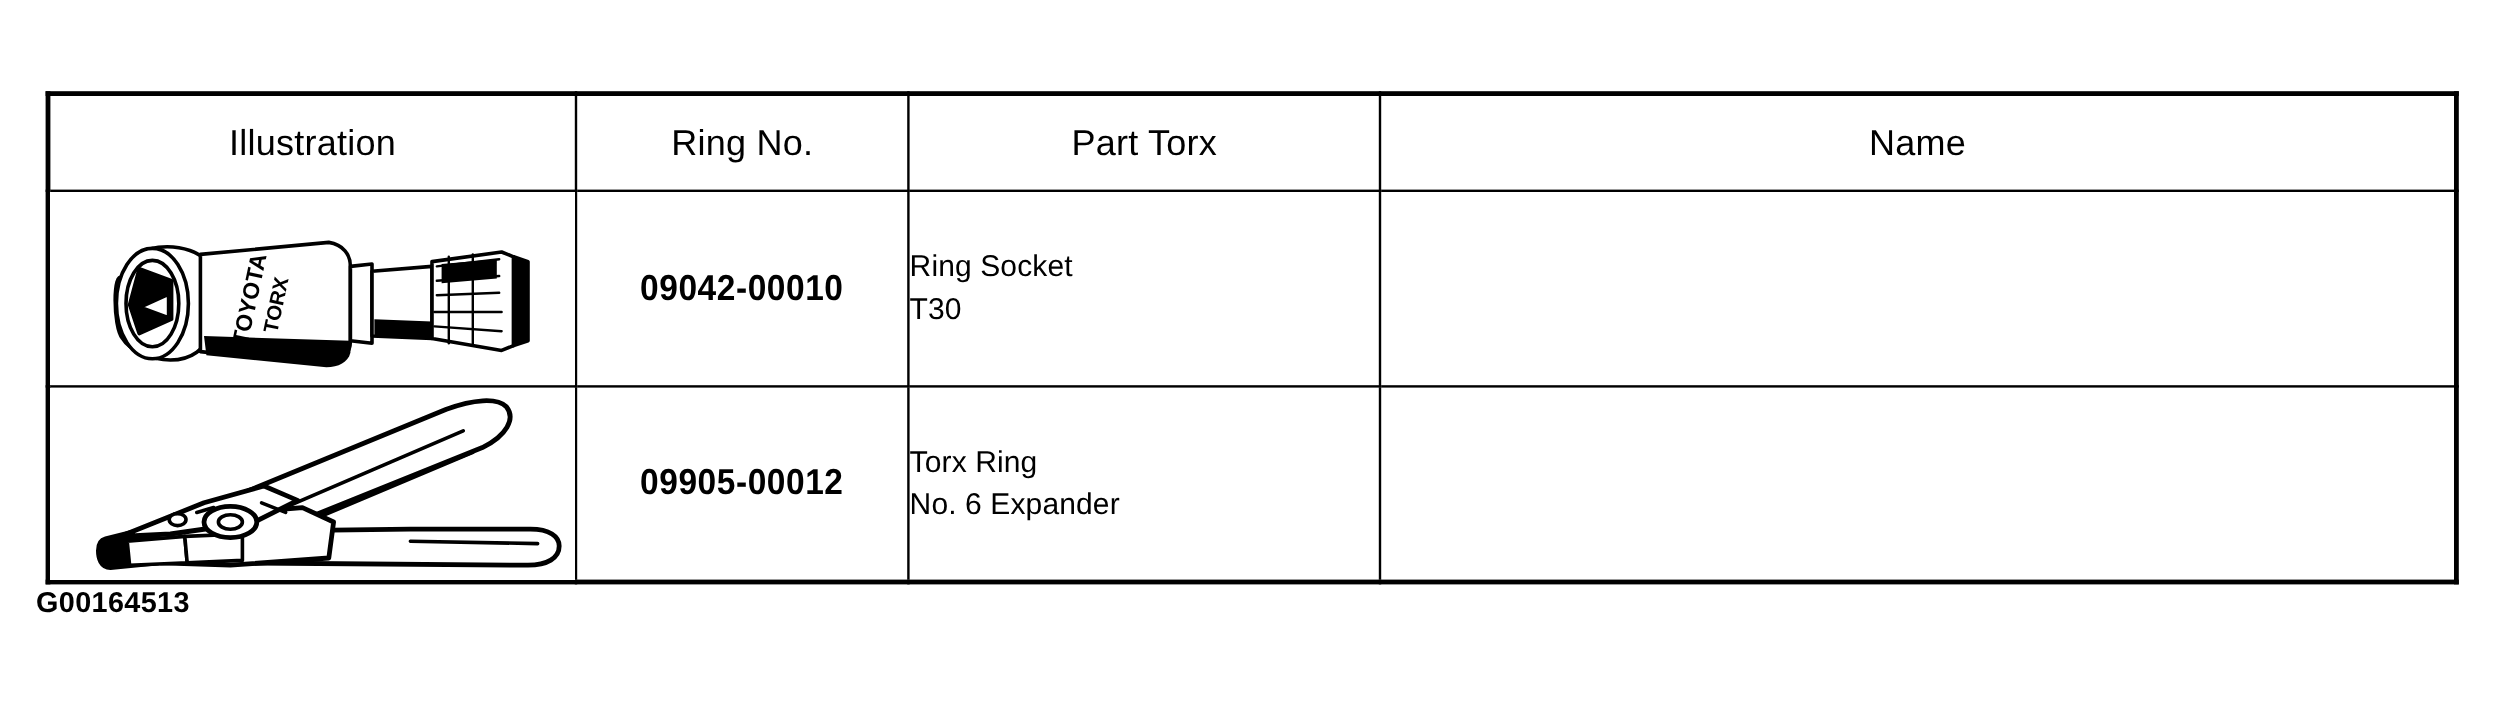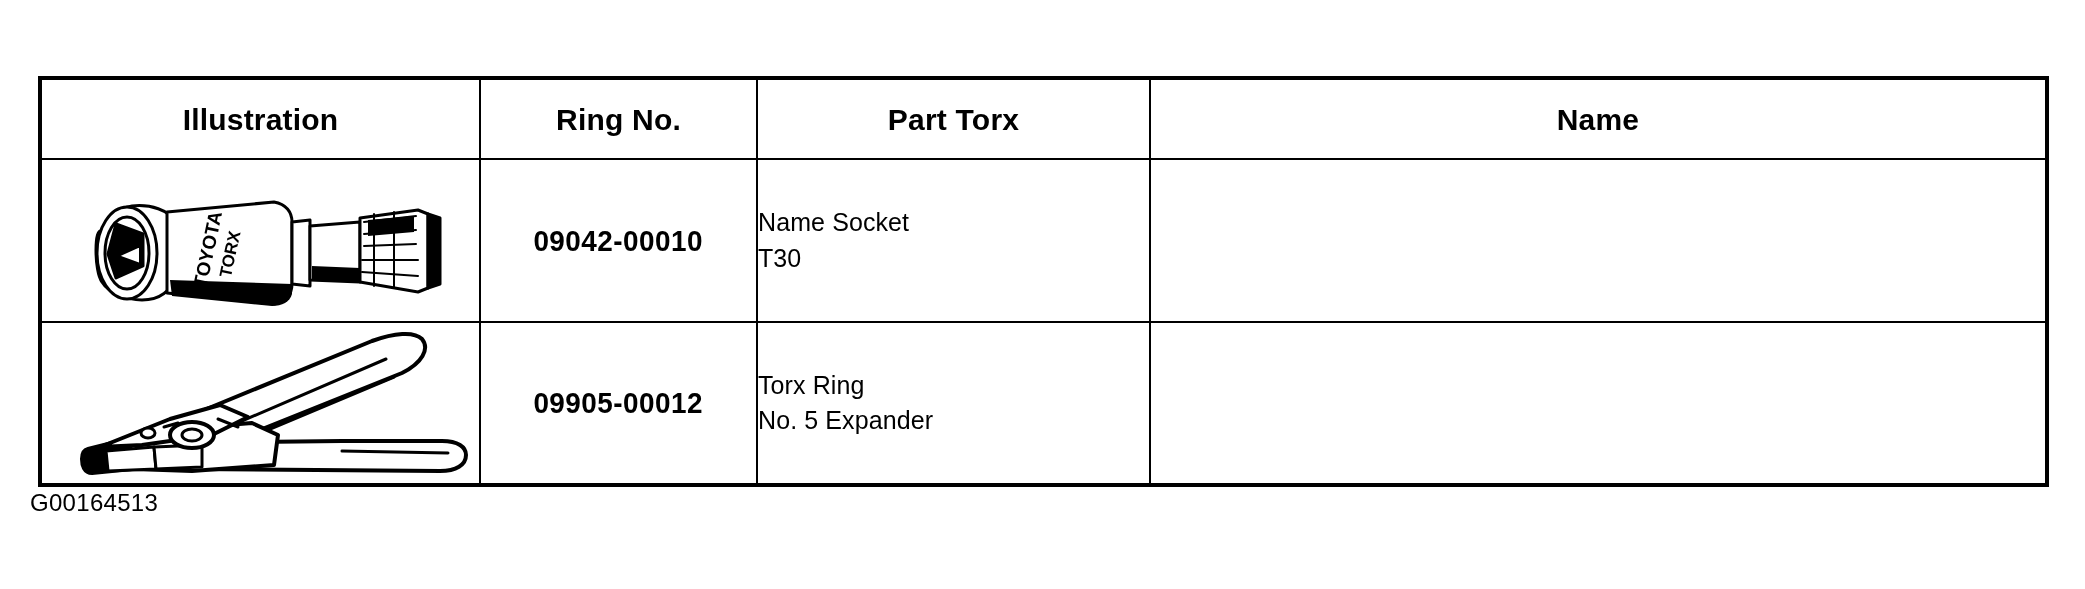"Illustration" .hdr-text { font-weight: 700 -> 400 }
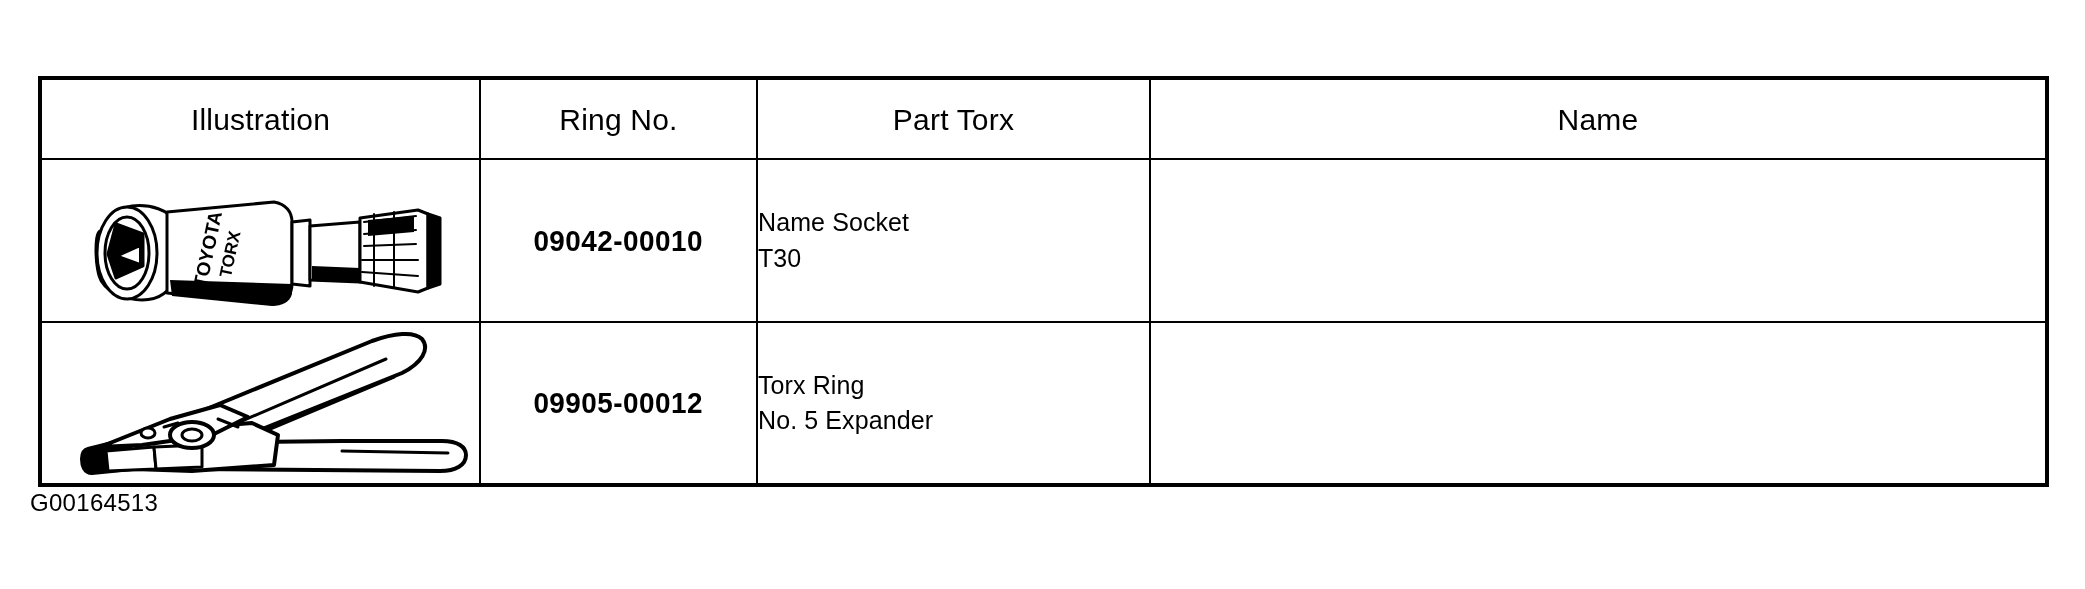"Name Socket" span.partname-line { text: Name -> Ring }
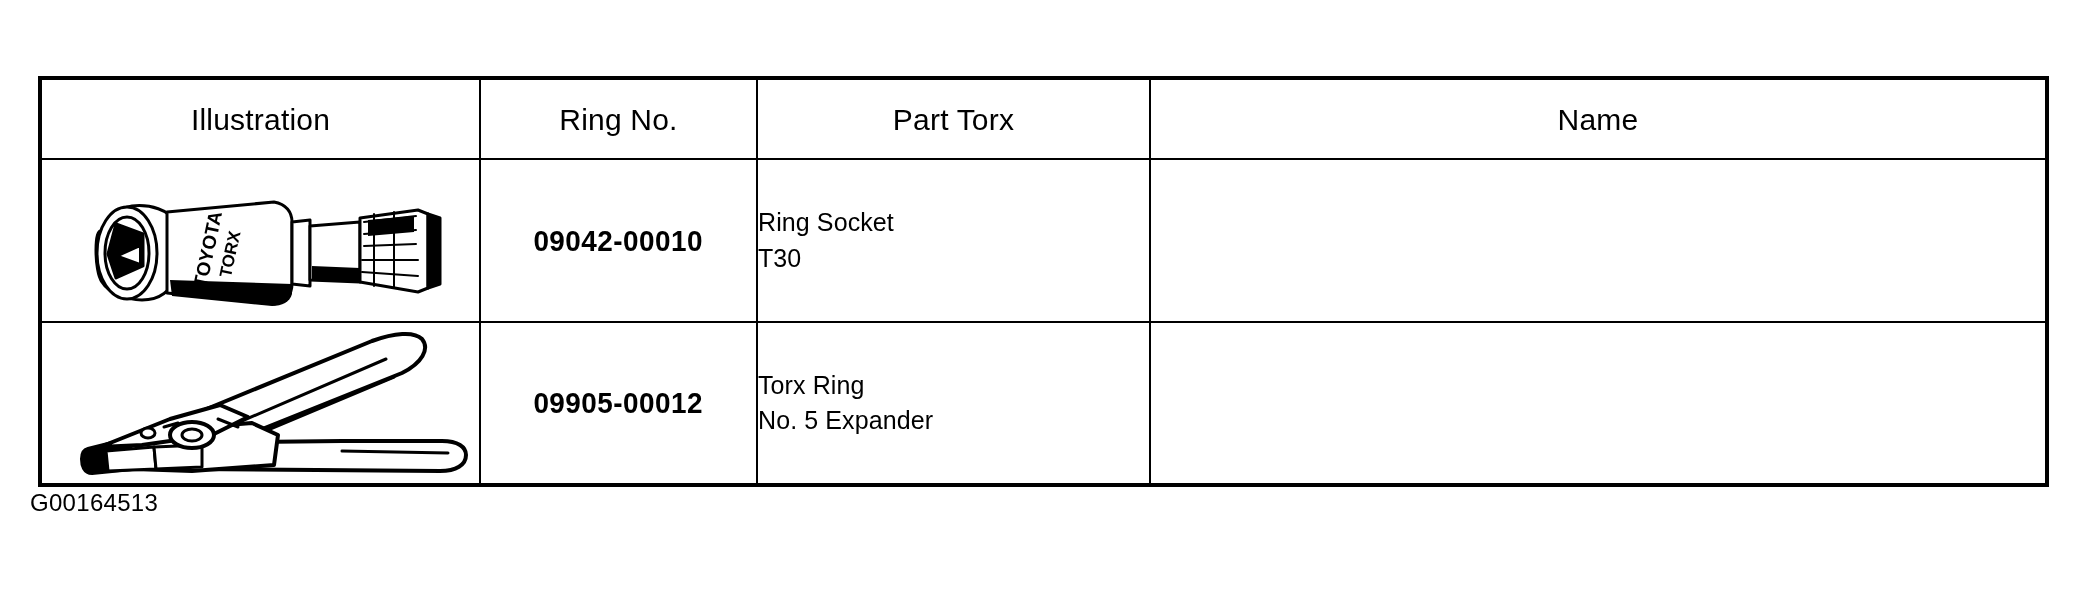"No. 5 Expander" span.partname-line { text: 5 -> 6 }
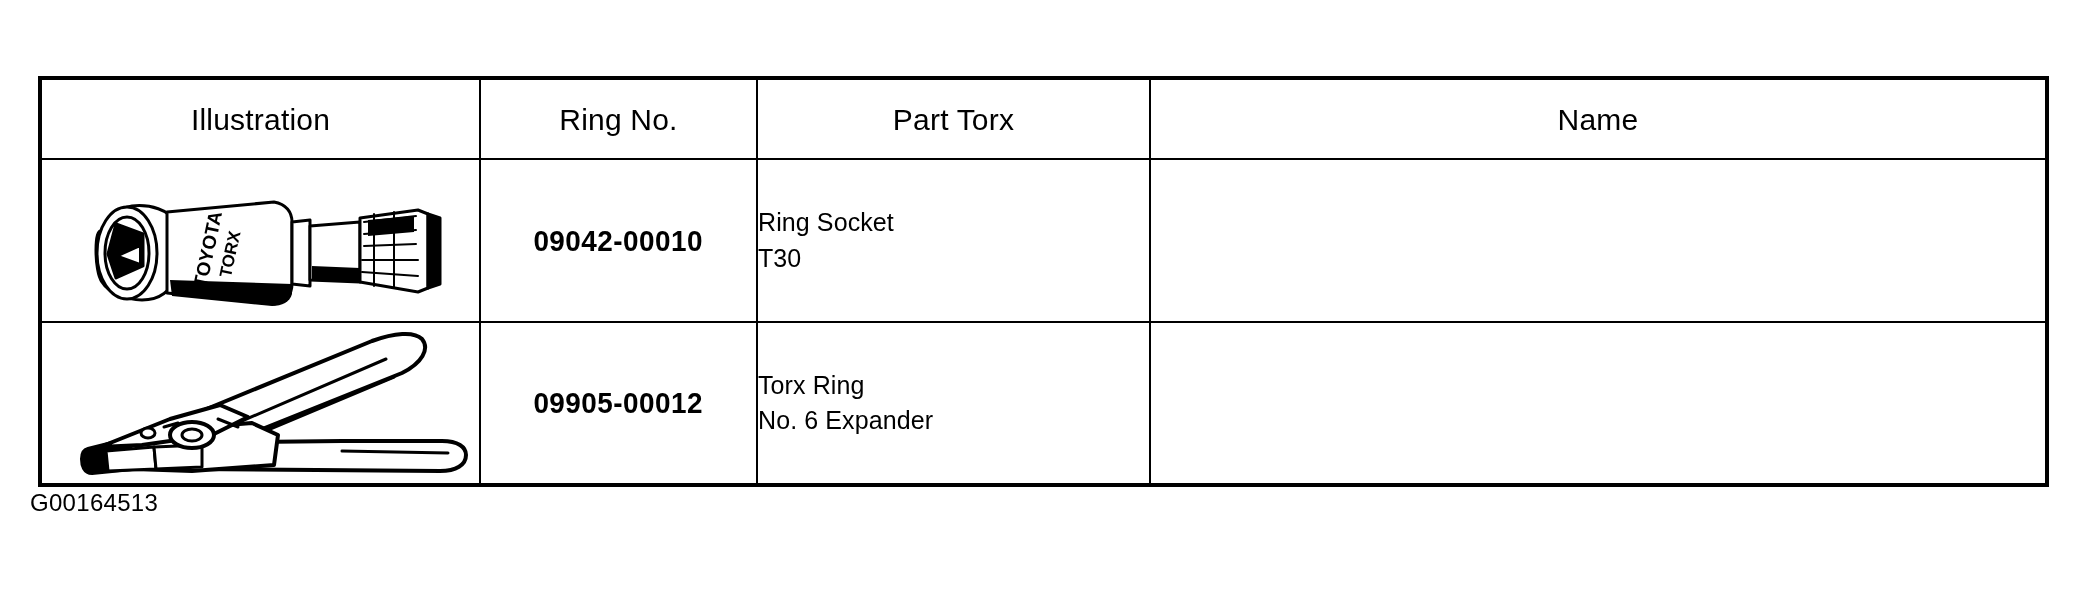"G00164513" .caption { font-weight: 400 -> 700 }
